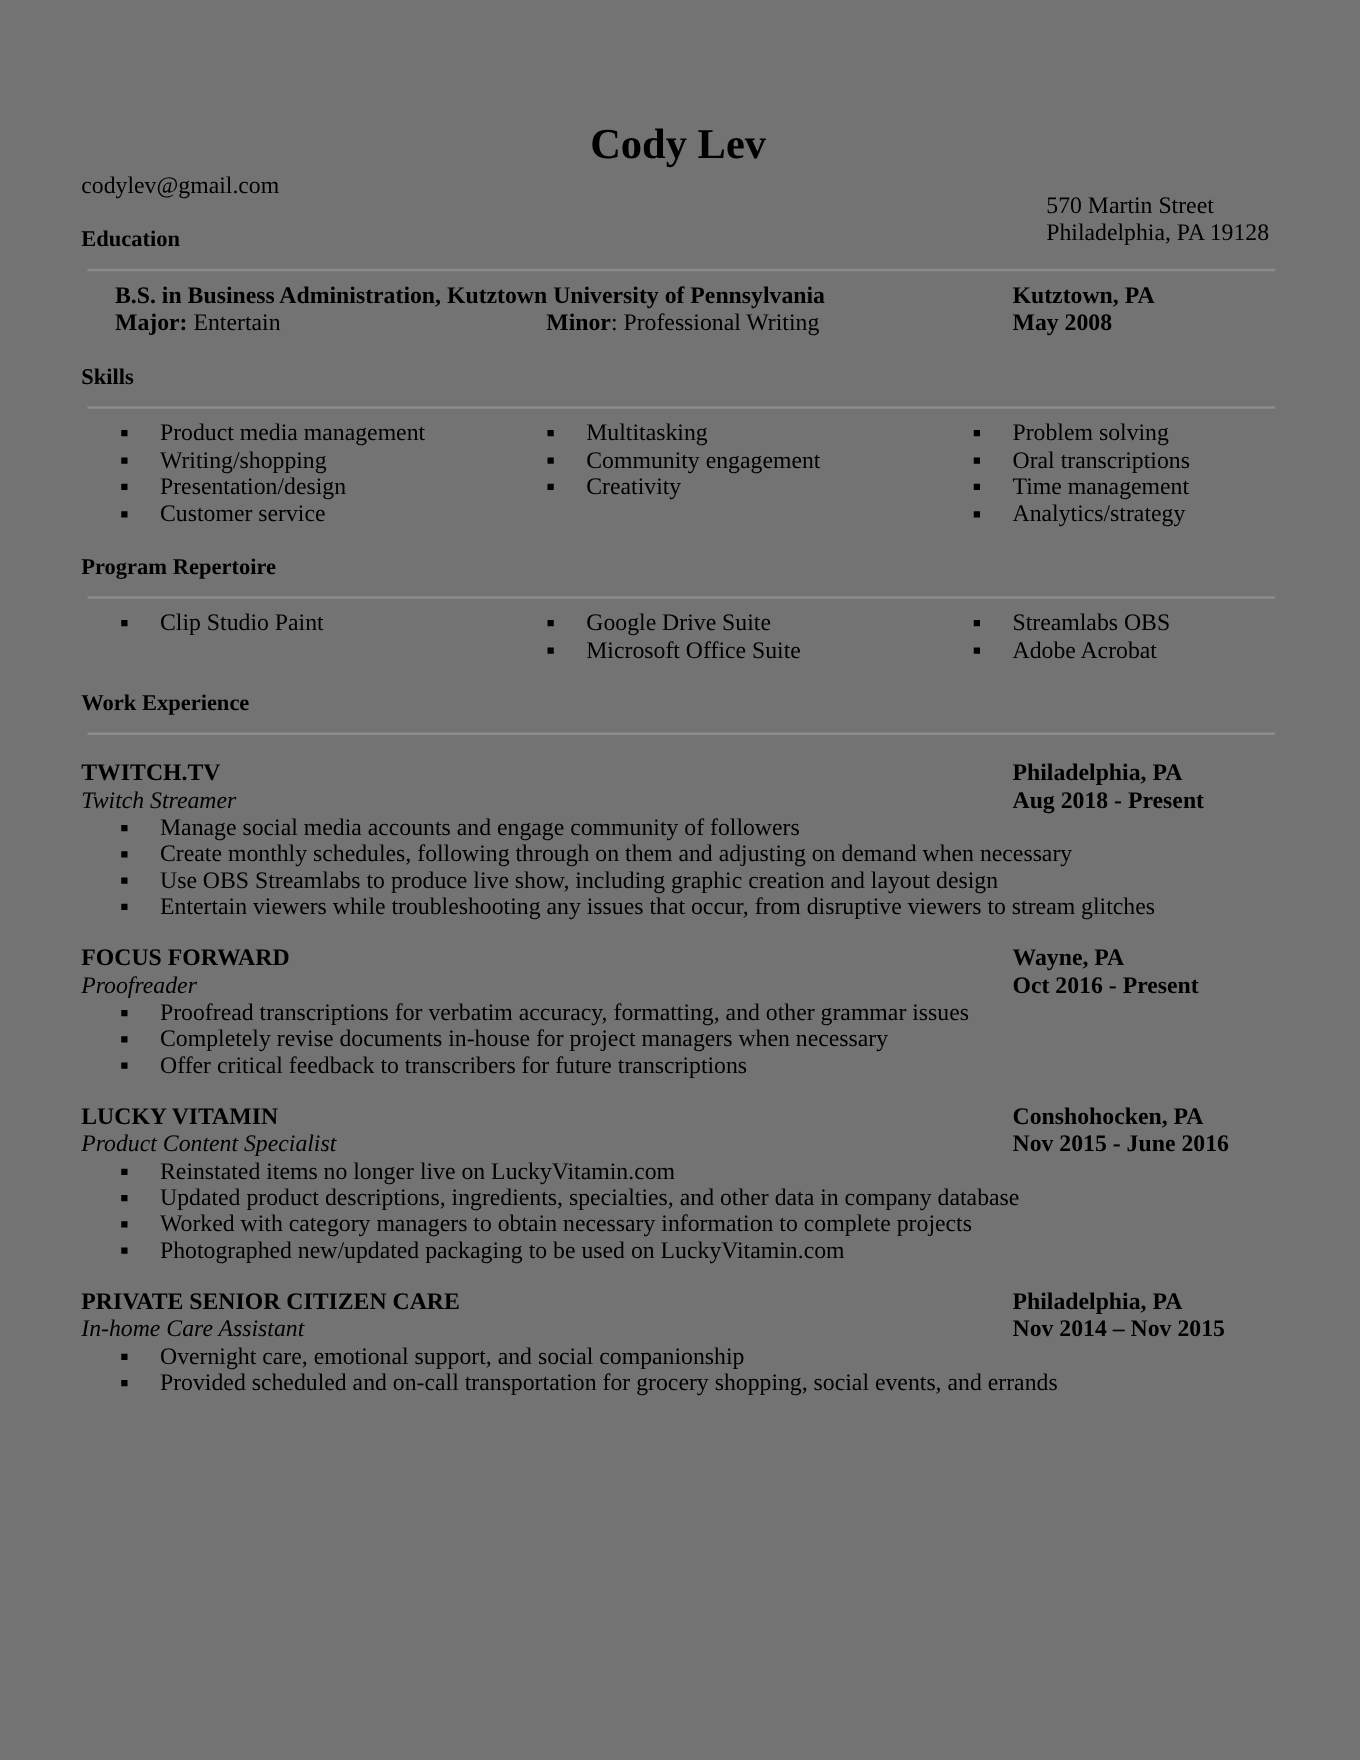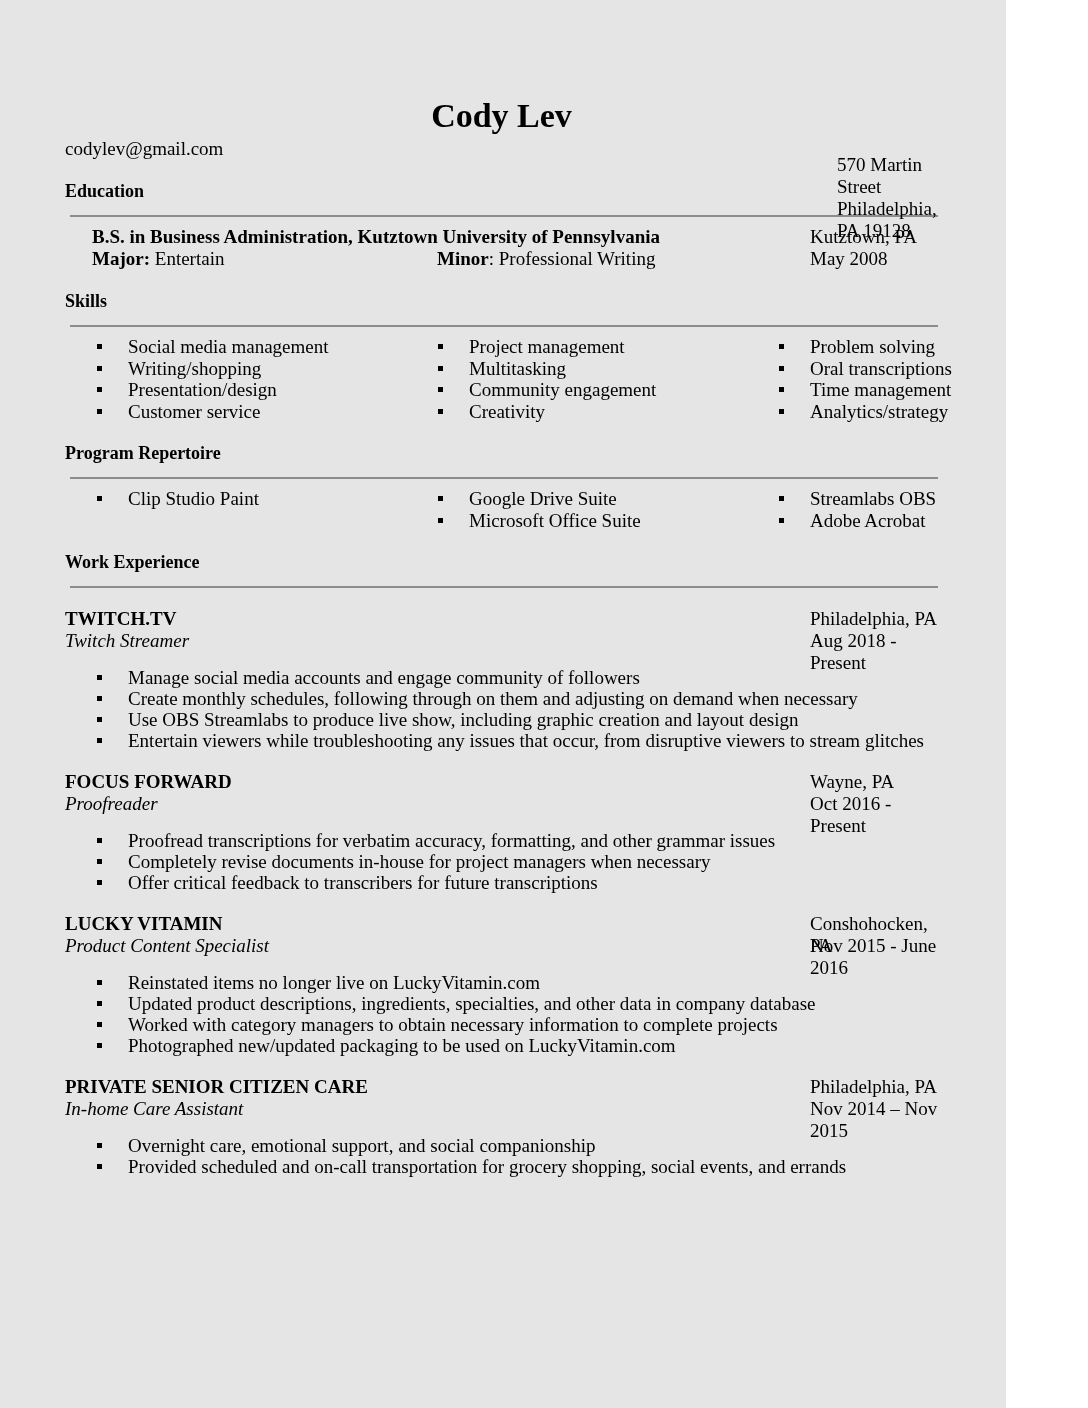"Cody Lev" .page { background: #e5e5e5 -> #737373; width: 1006px -> 1088px }
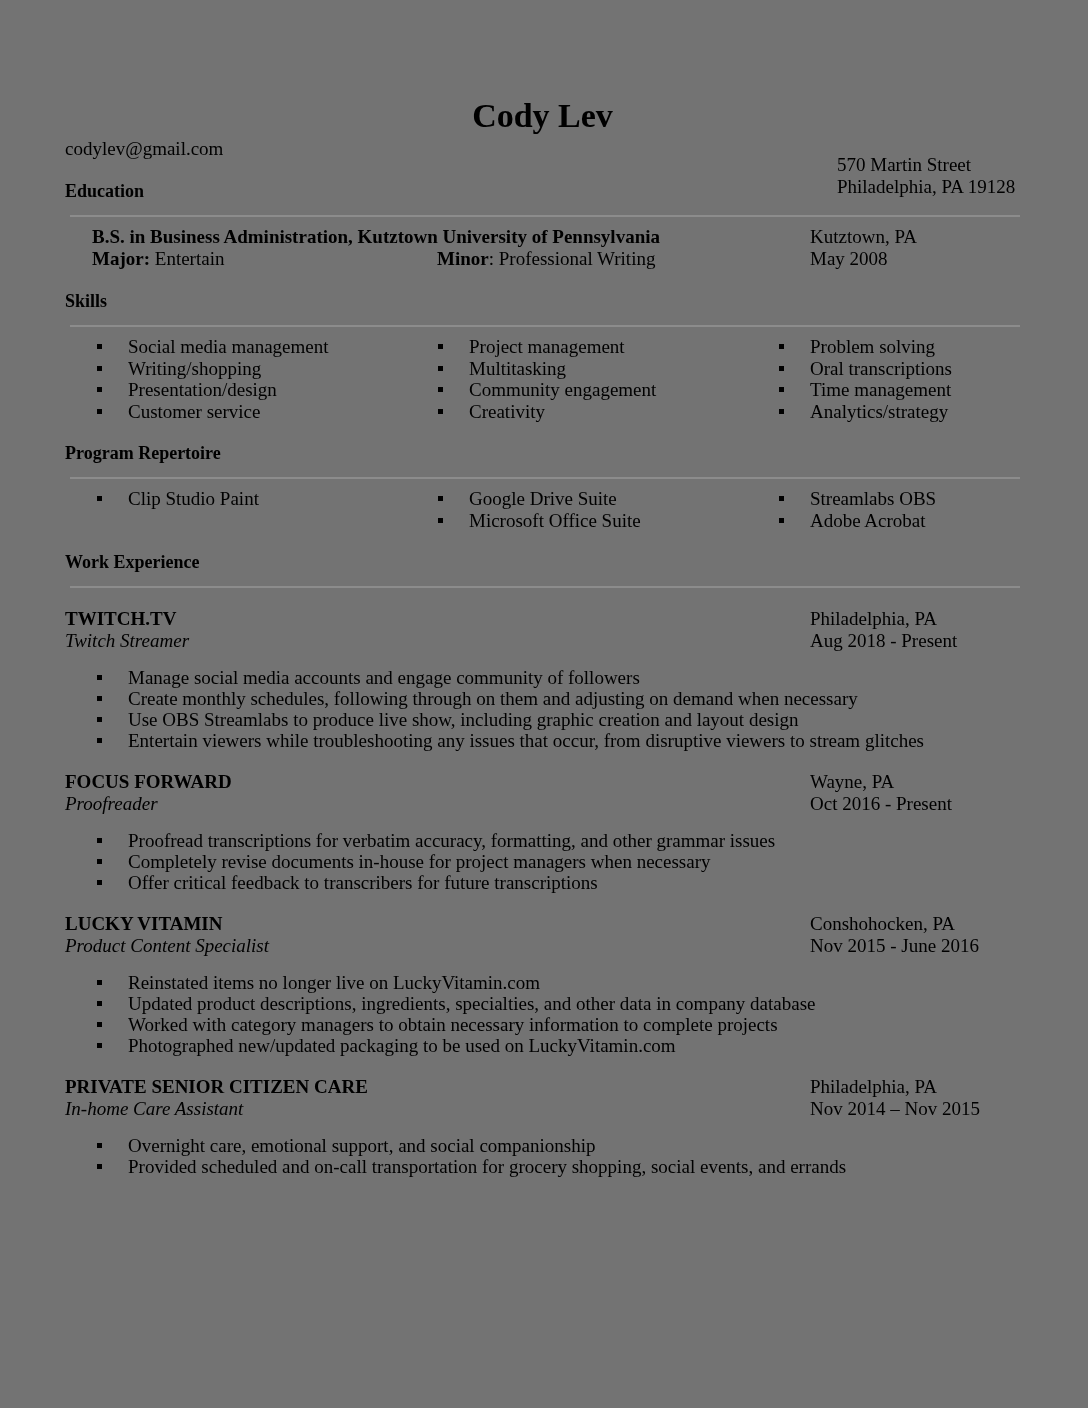"Kutztown, PA" .tabcol { font-weight: normal -> bold }
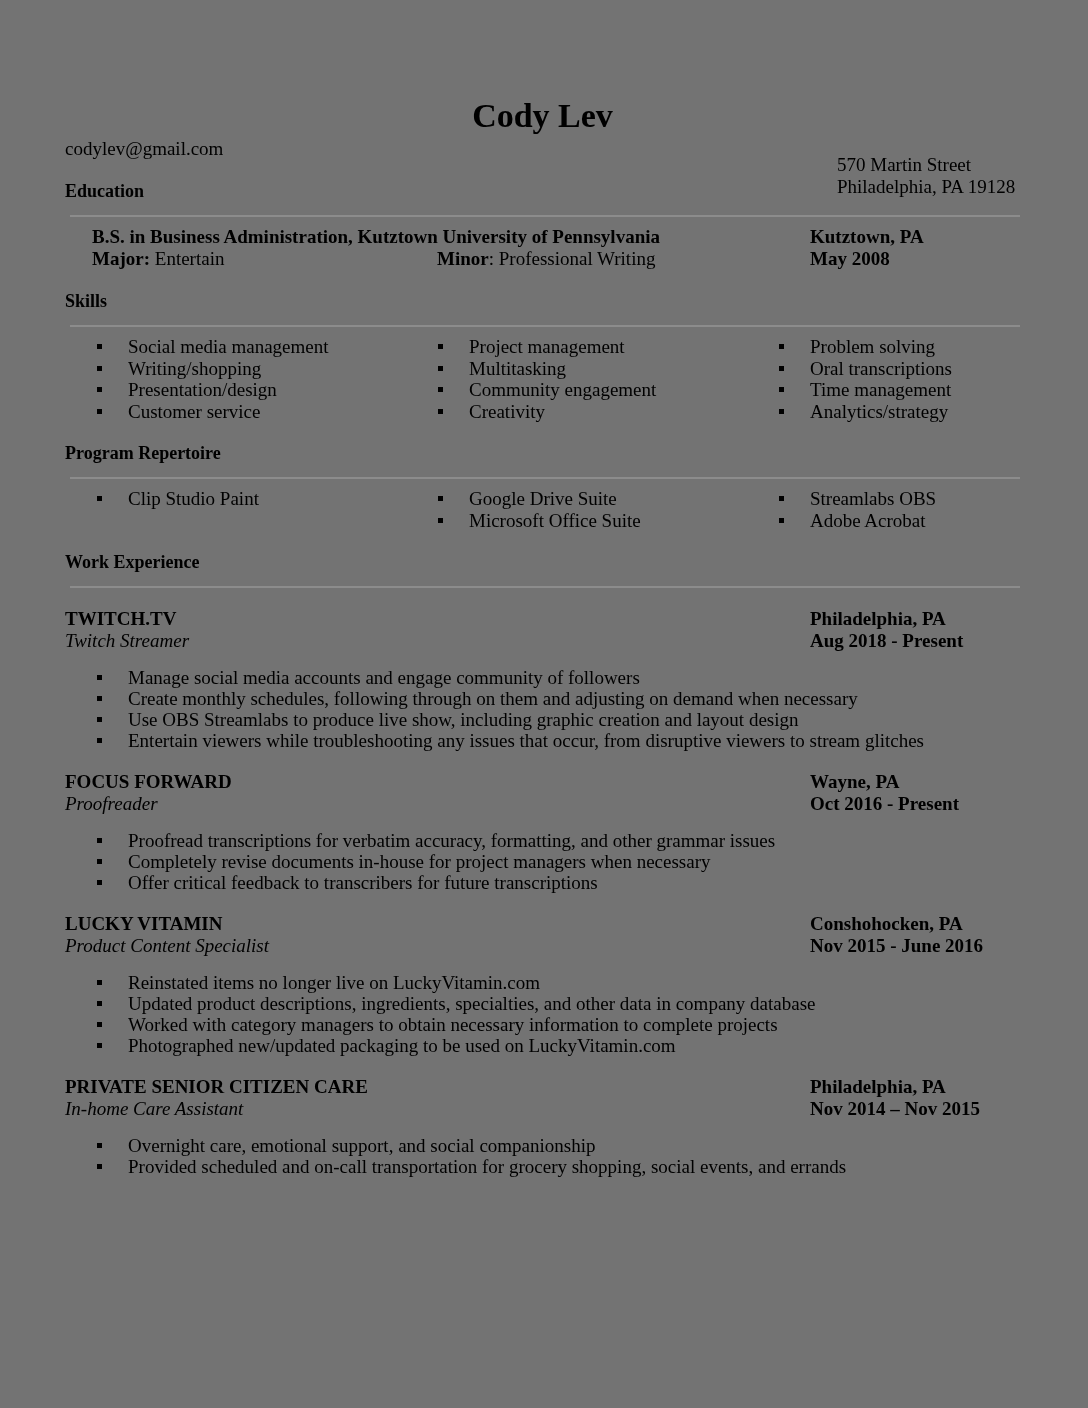"Social media management" span { text: Social -> Product }
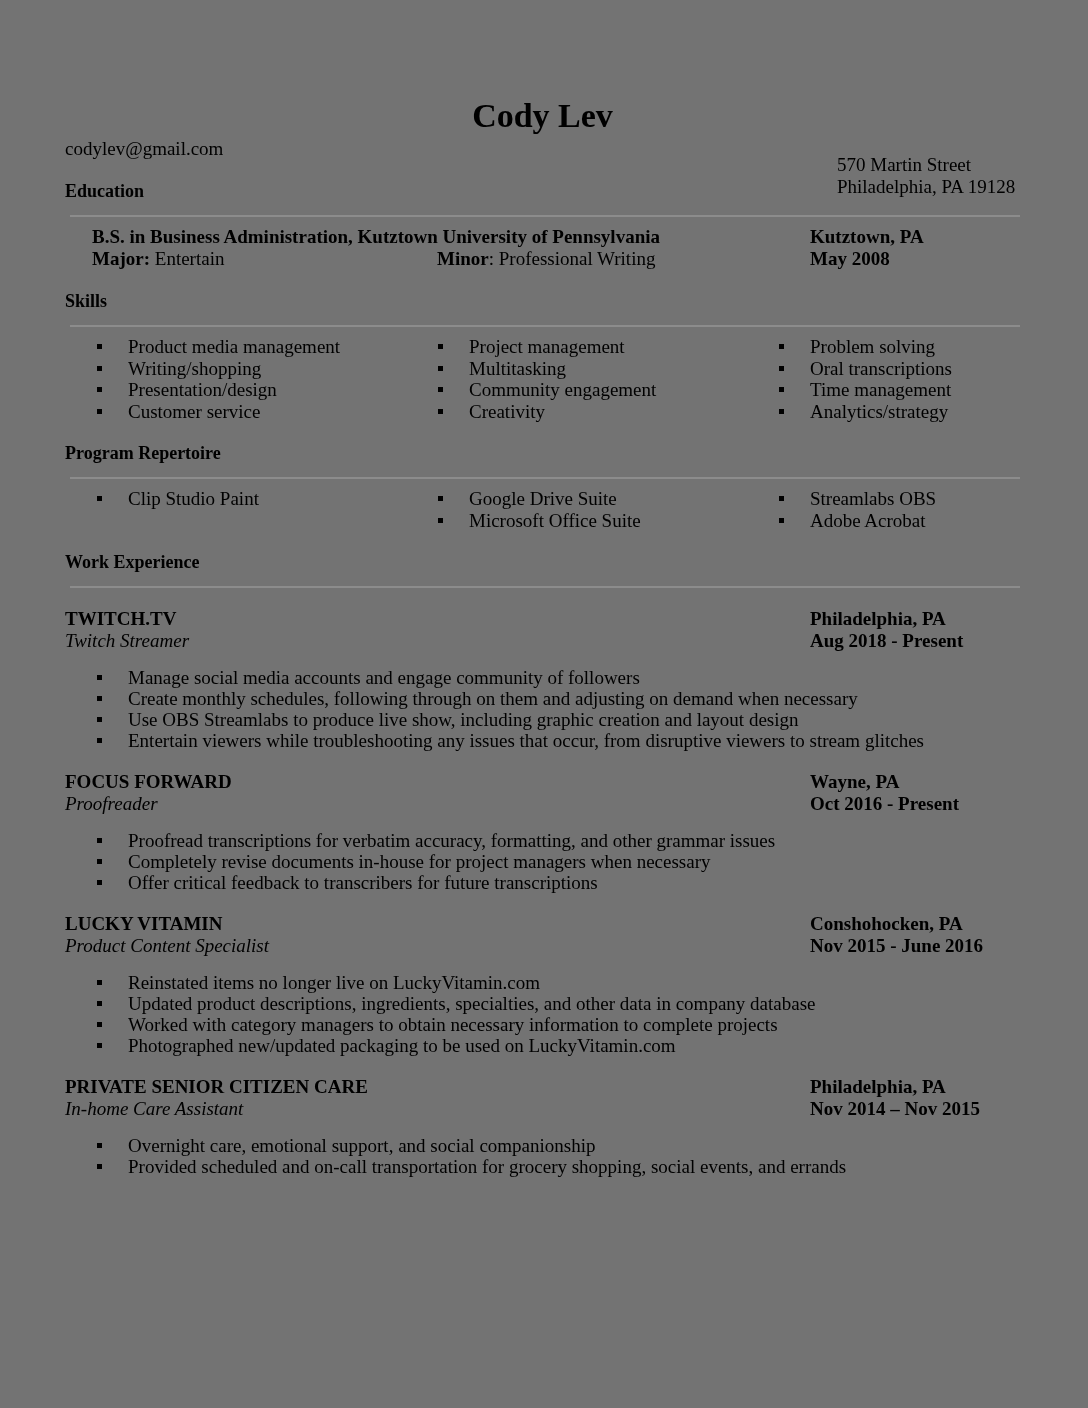"Project management" div.li { html: <div><span></span><span>Project management</span></div> -> none }
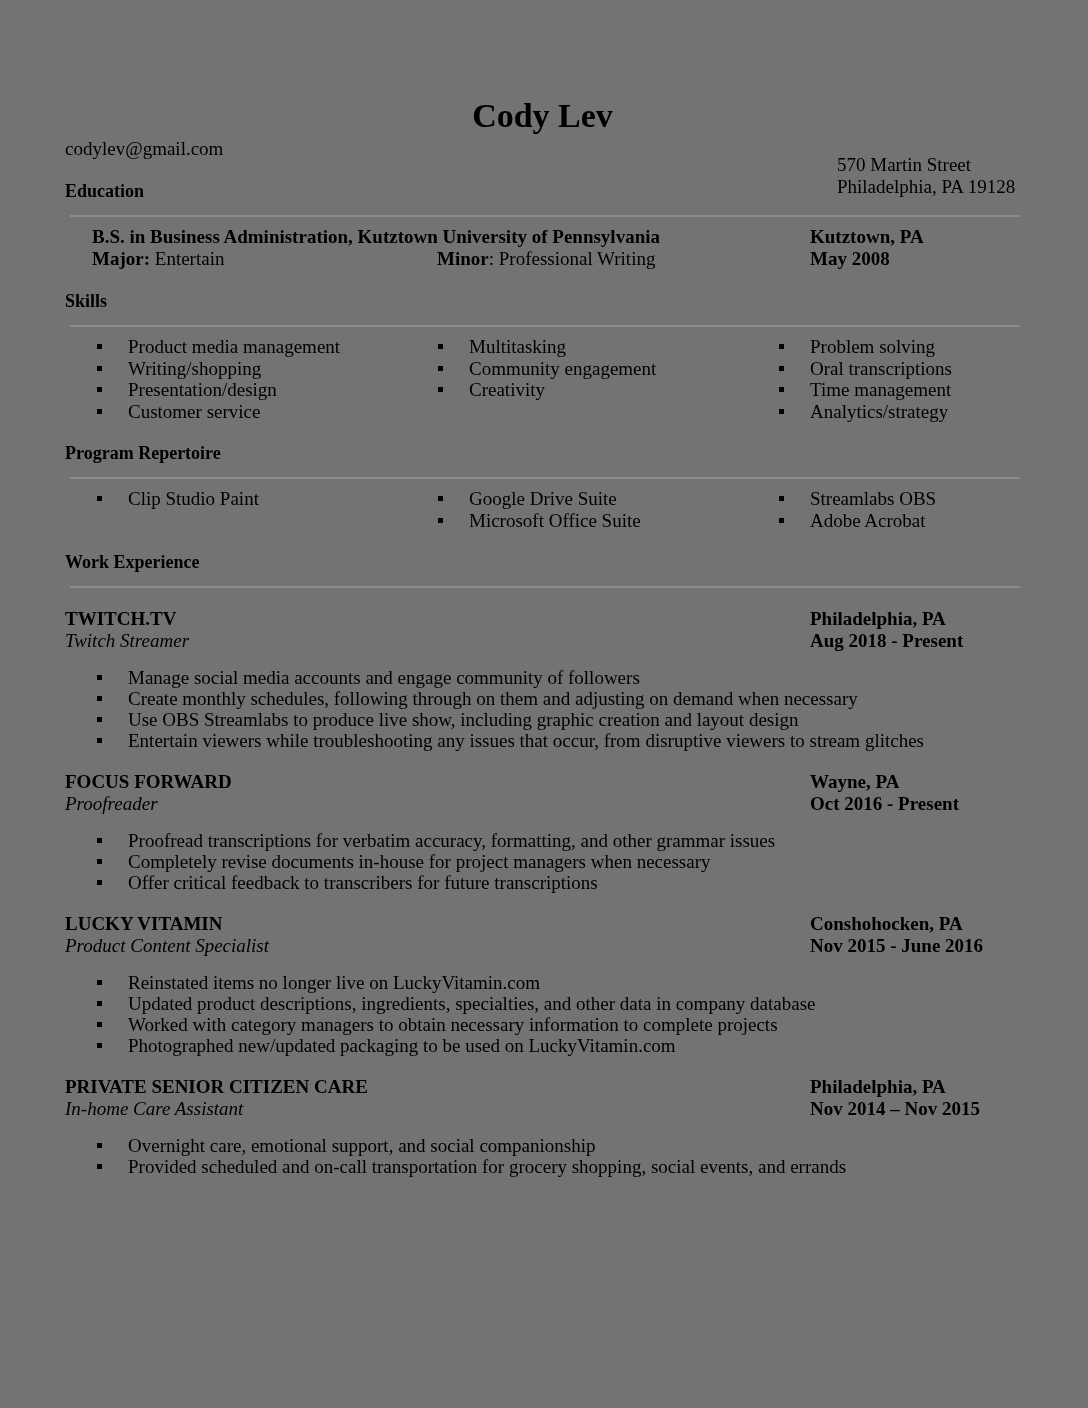"Manage social media accounts and" .bullets { margin-top: 15px -> none }
